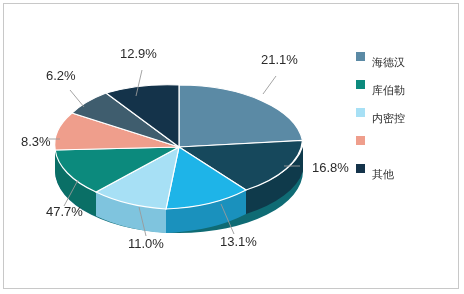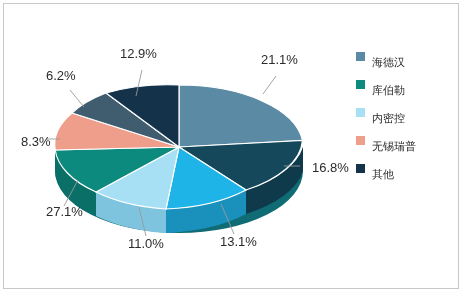"无锡瑞普" span.legend-label { html: <span>无锡瑞普</span> -> none }
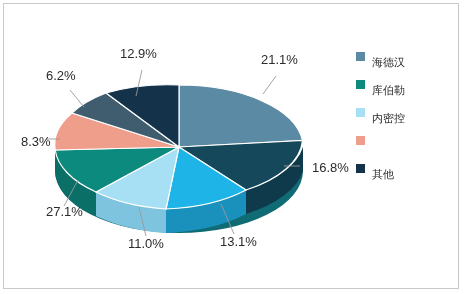"27.1%" div.pct-label { text: 27.1% -> 47.7% }
